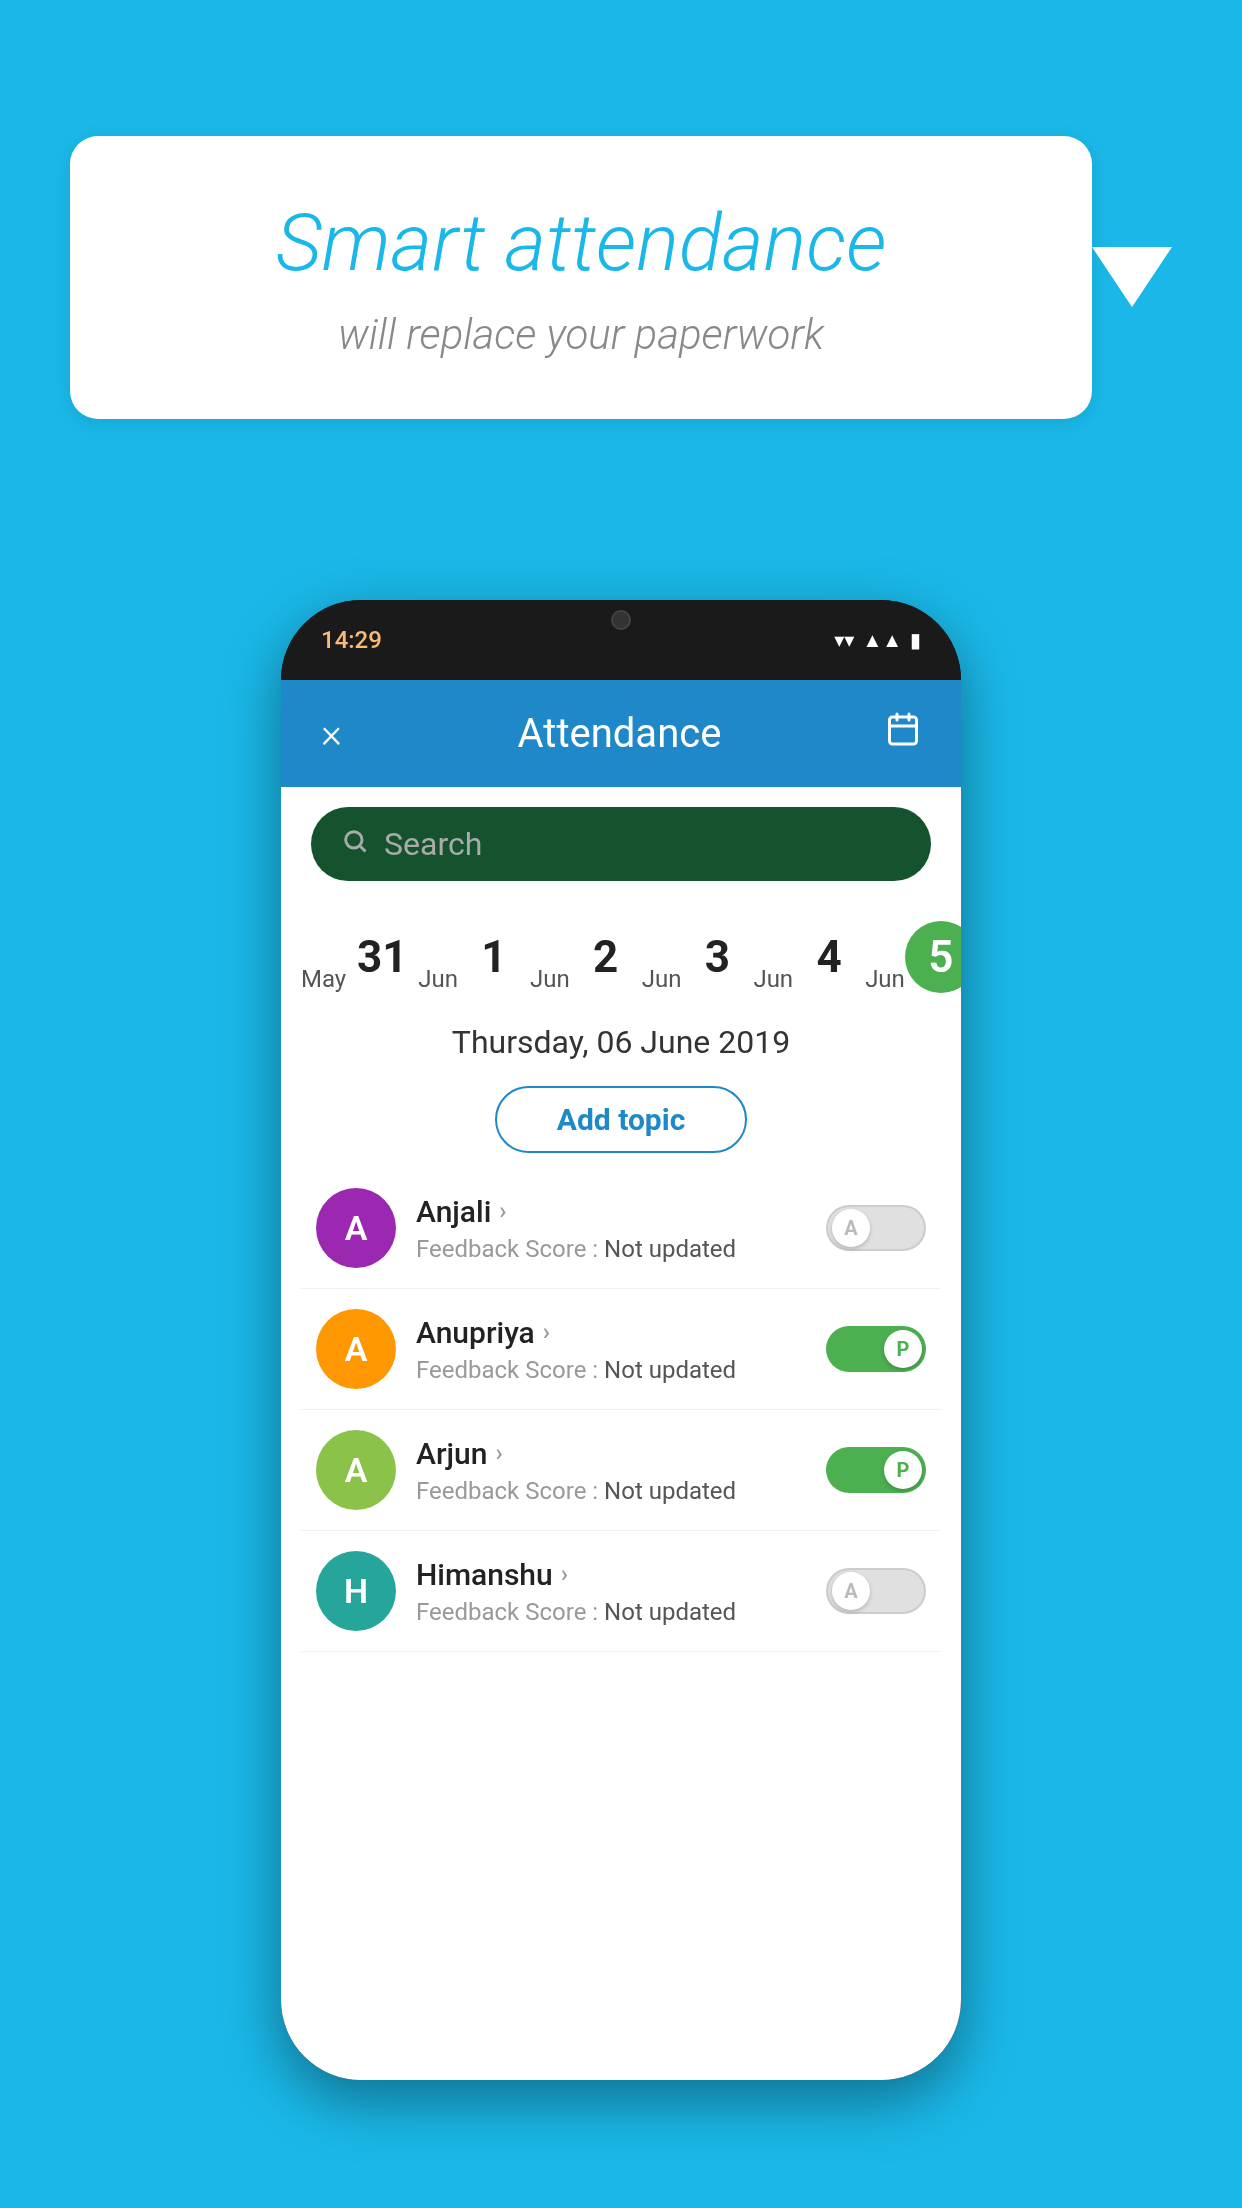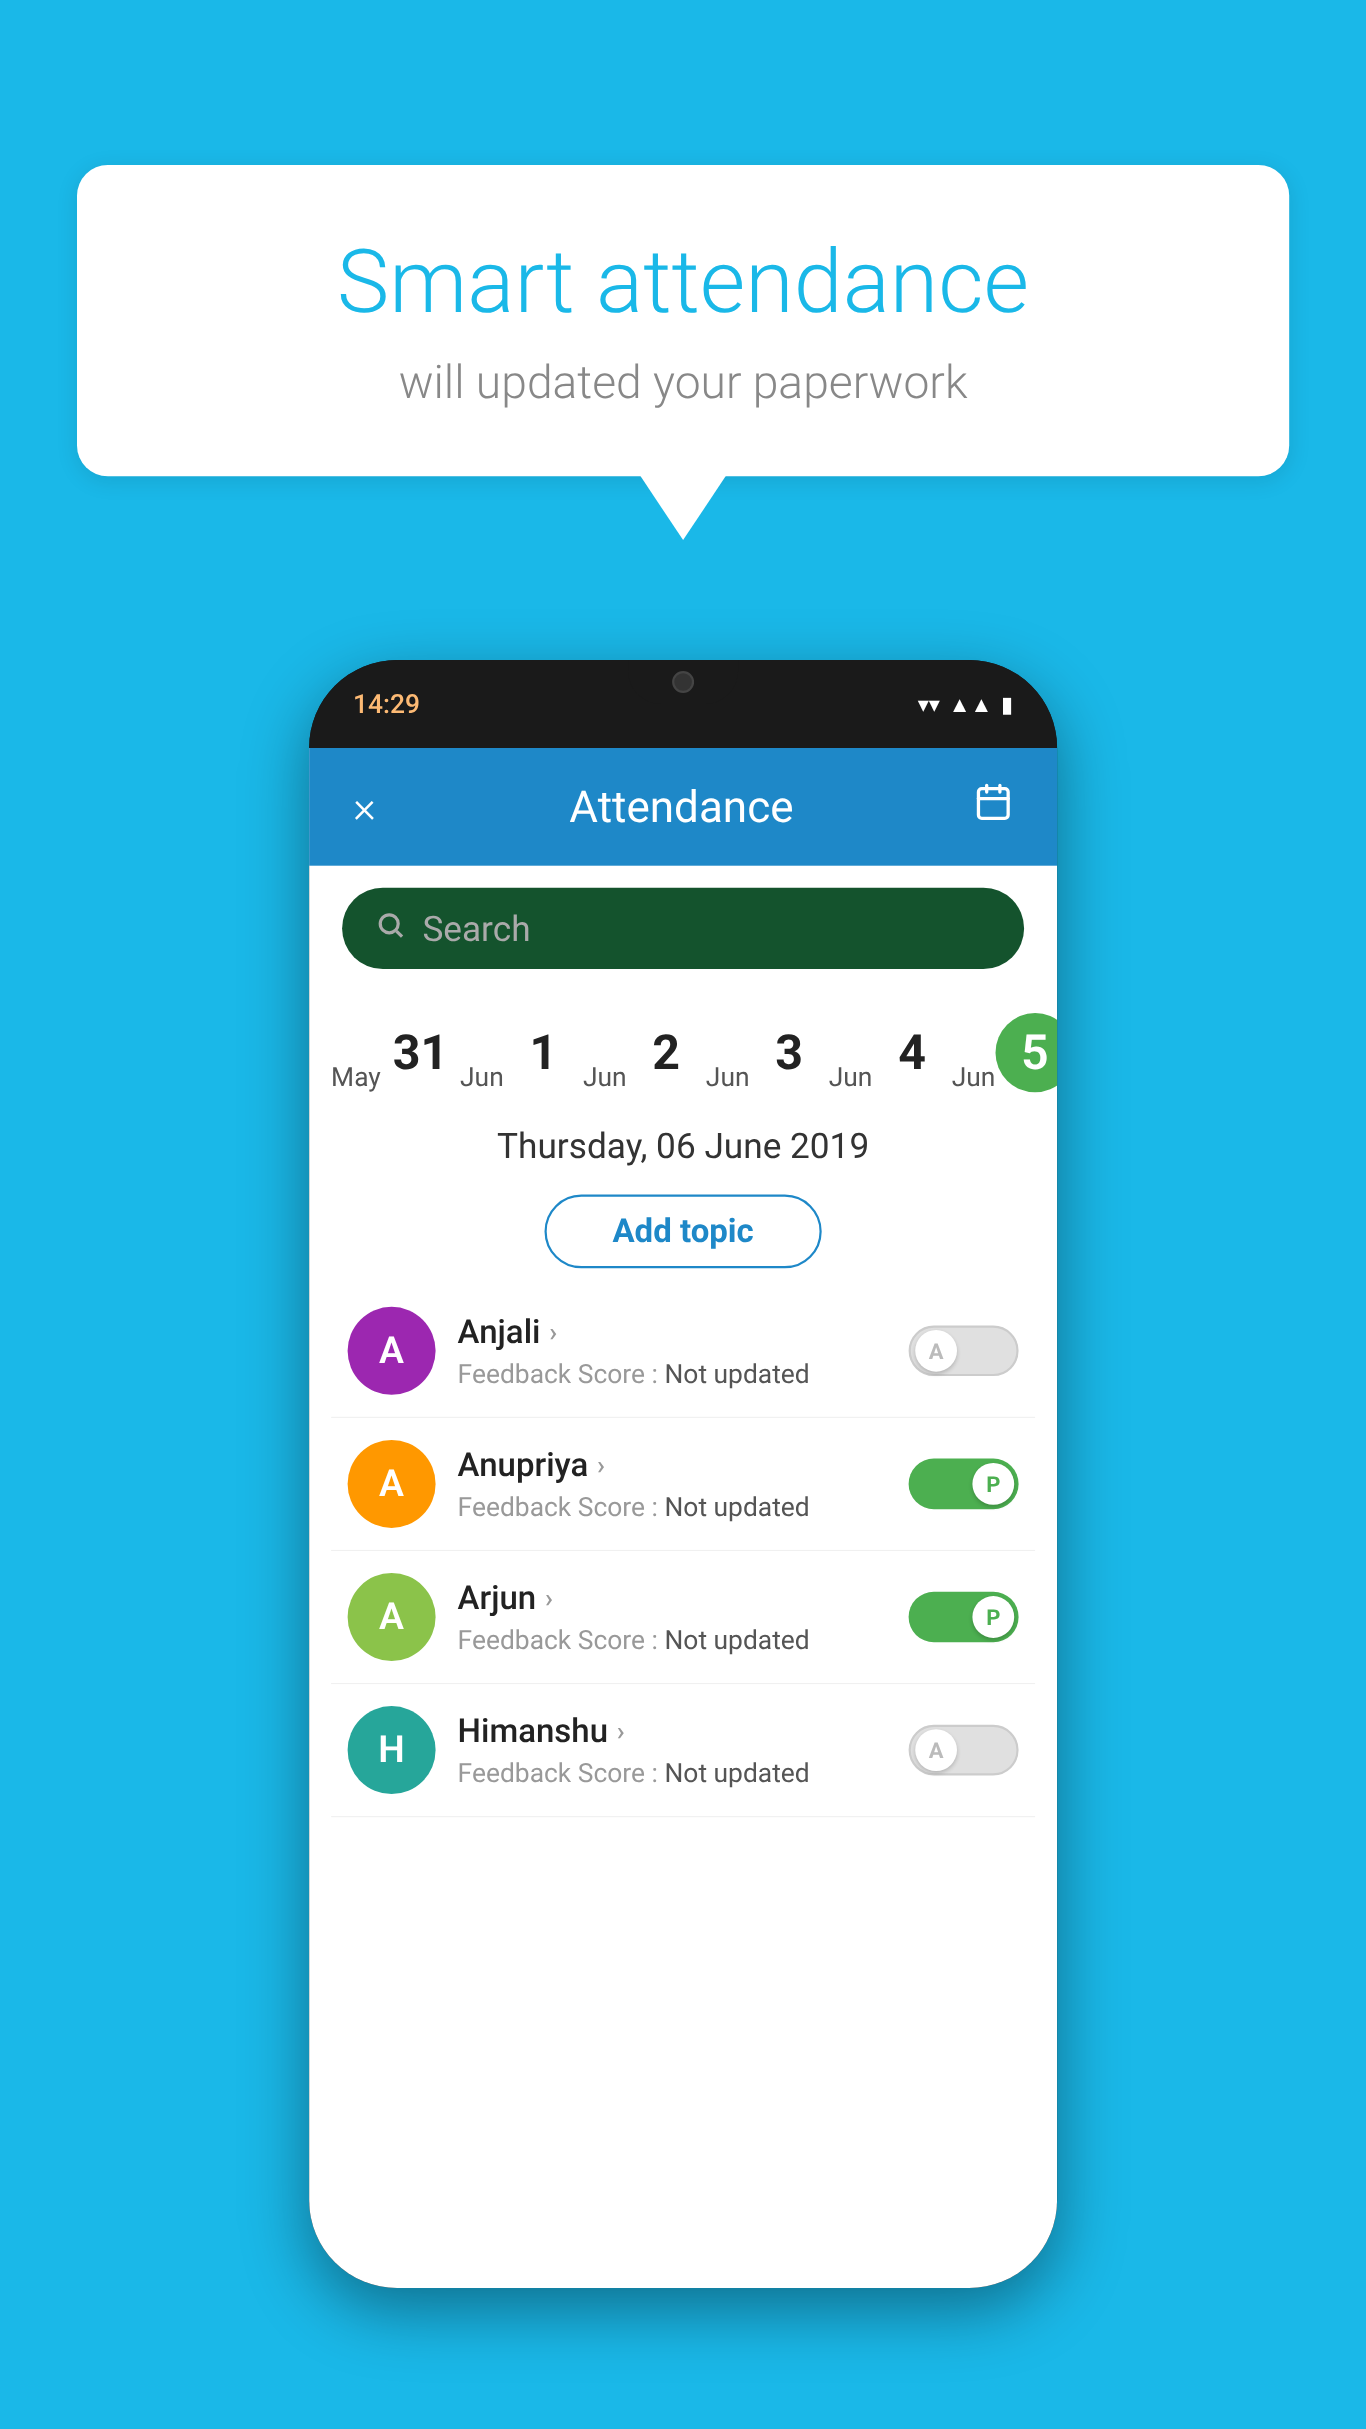"Smart attendance" .speech-bubble-container { flex-direction: column -> row; font-style: none -> italic; top: 150px -> 136px }
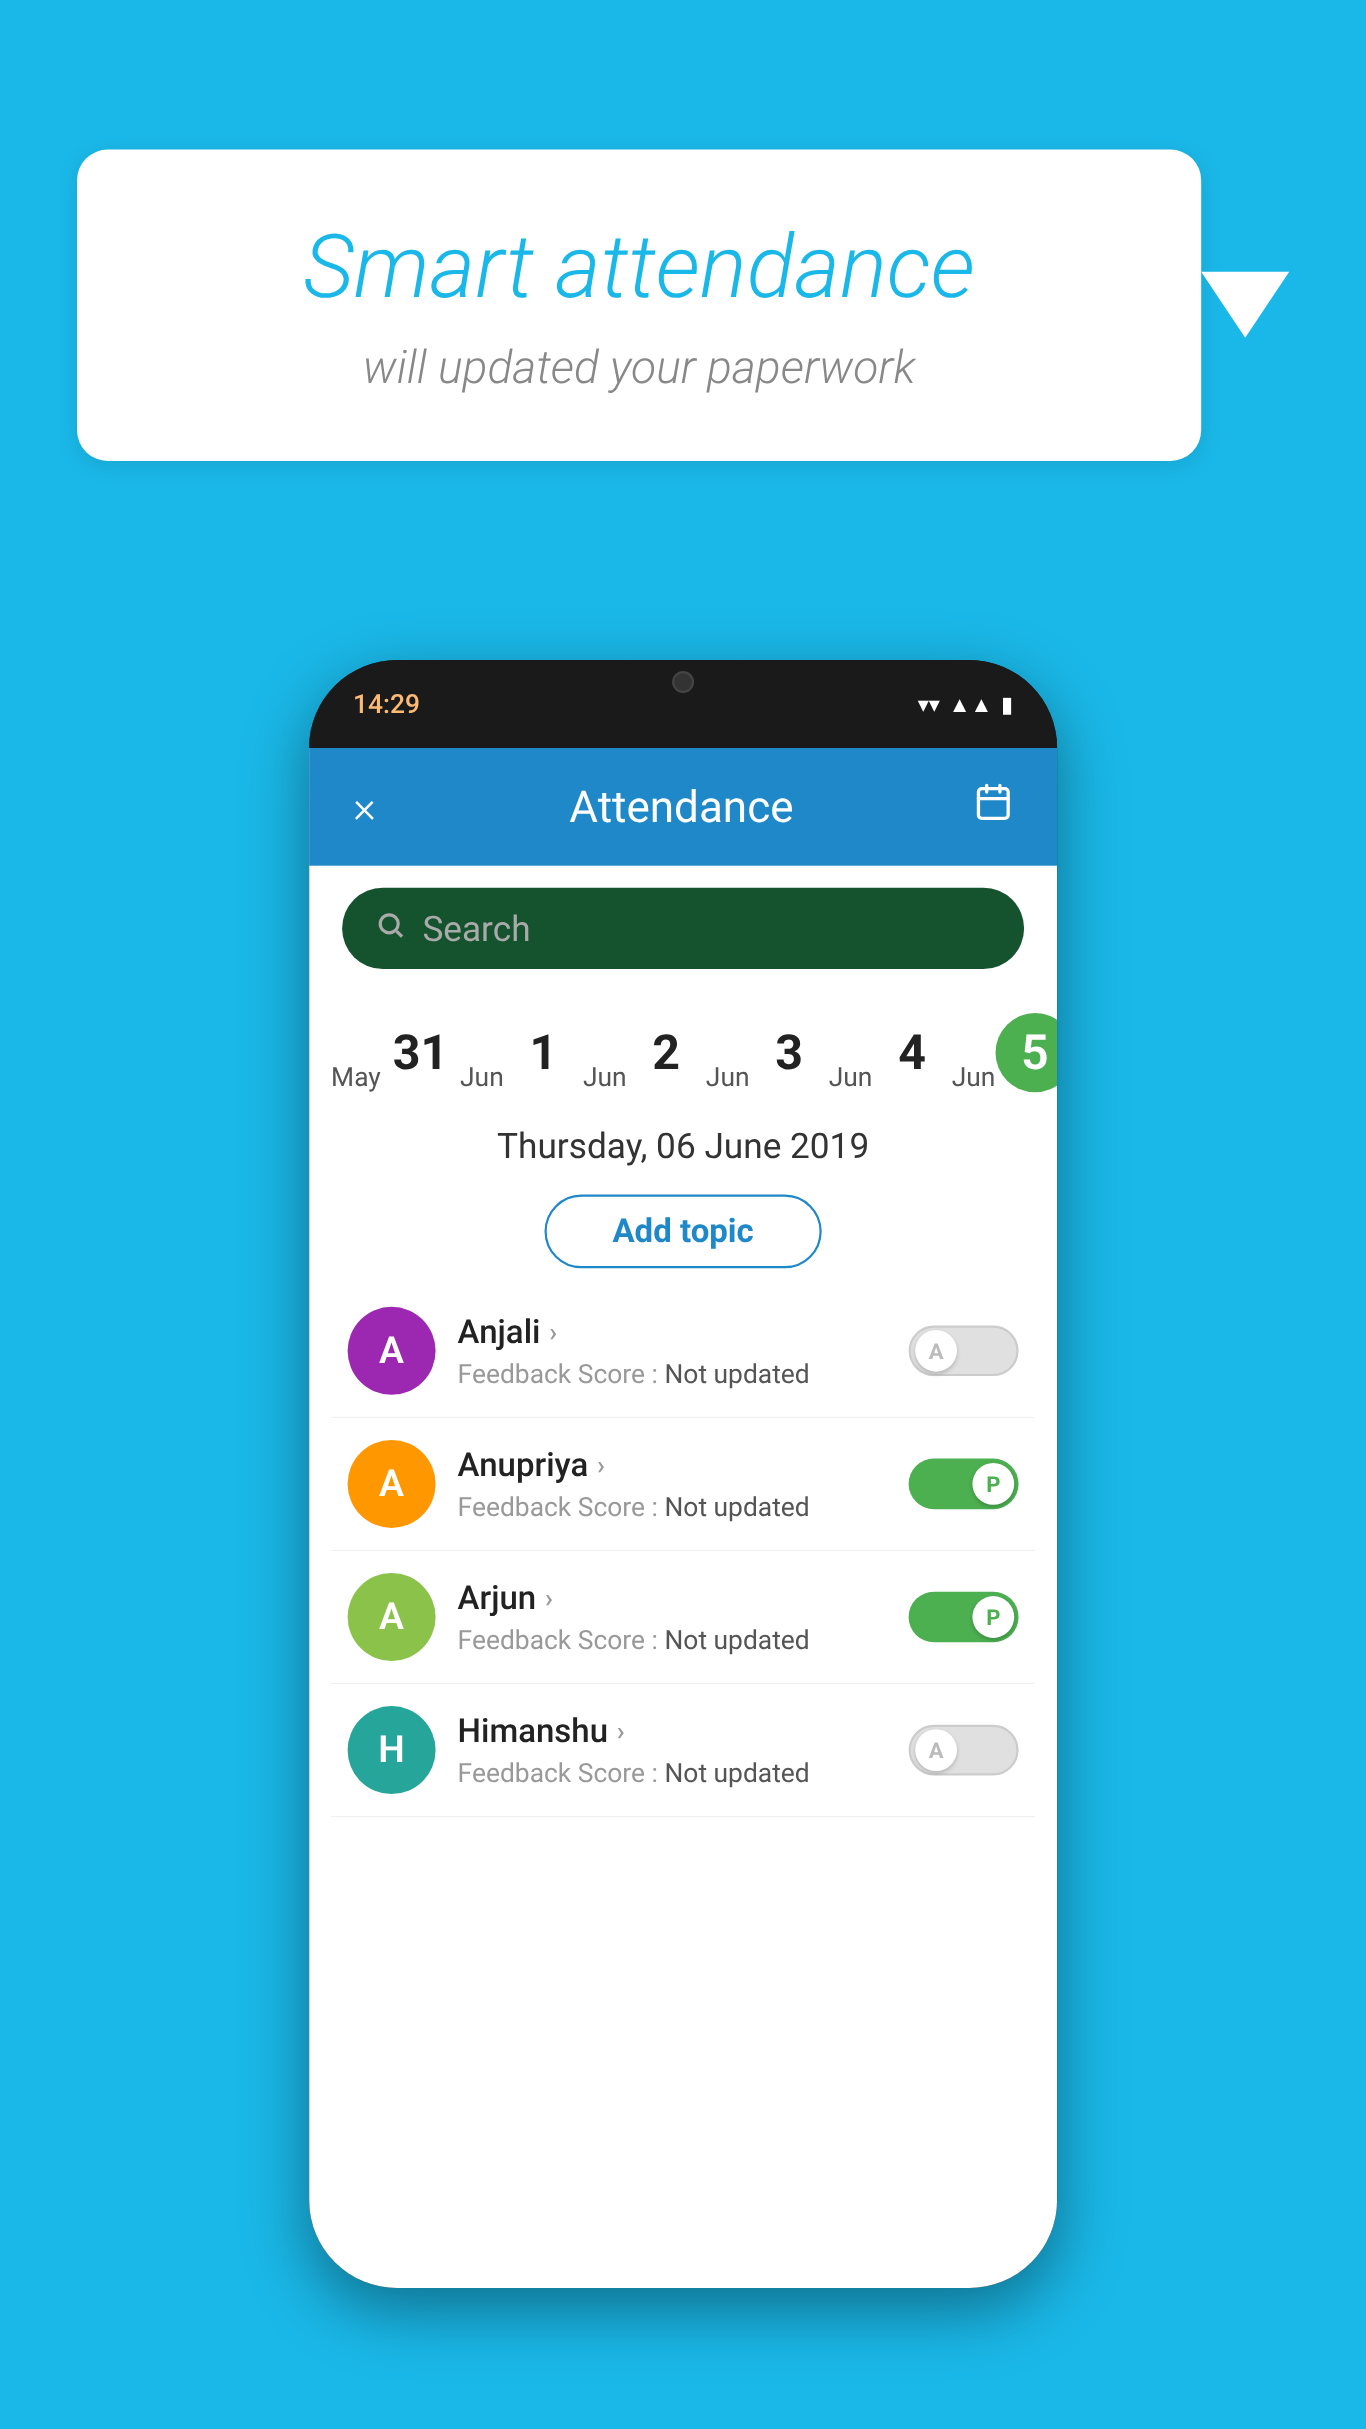"will updated your paperwork" div.speech-bubble-subtitle { text: updated -> replace }
